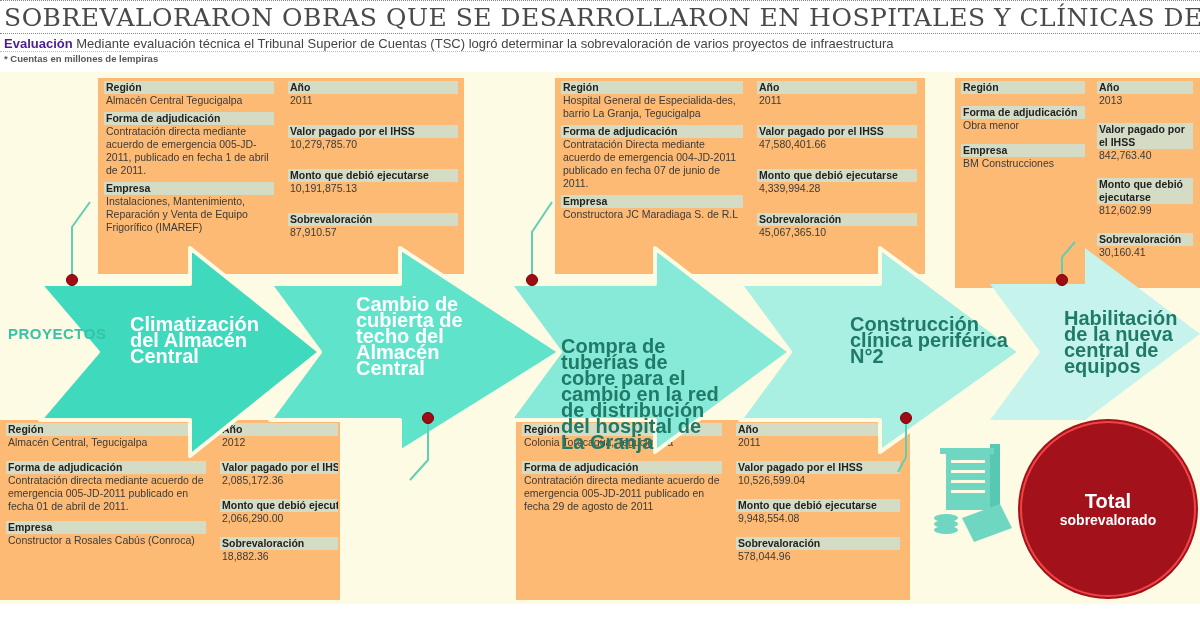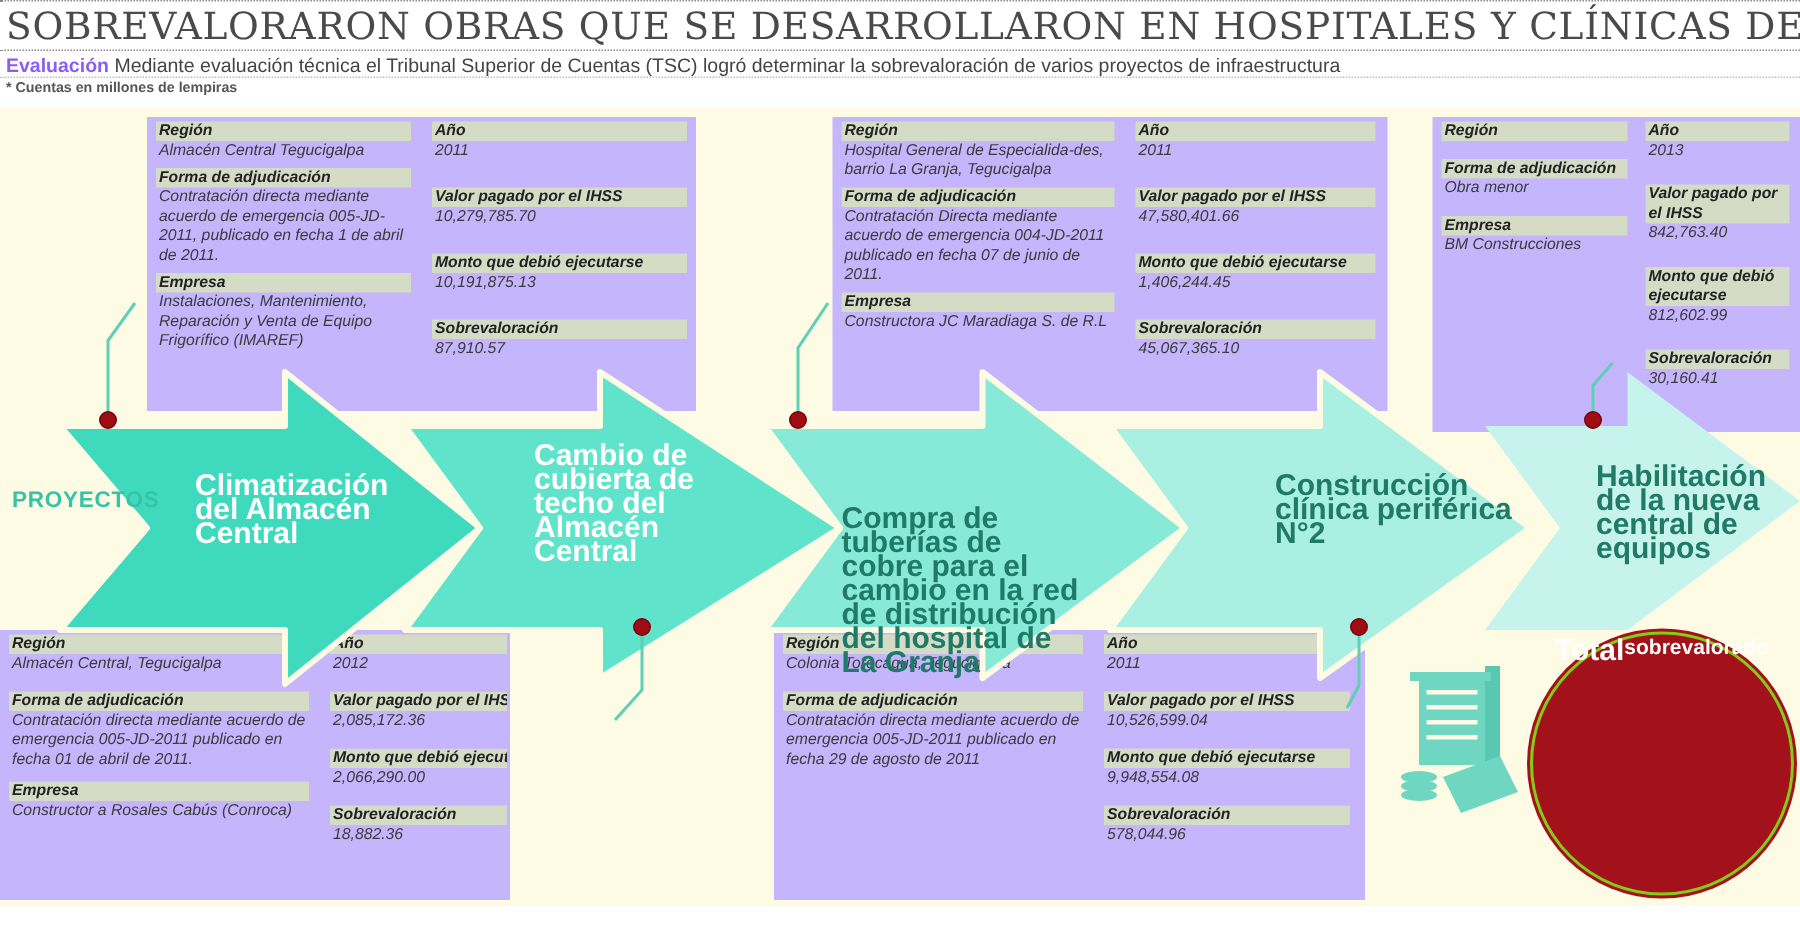"Evaluación" .subhead b { color: #8b5cf6 -> #4c1d95 }
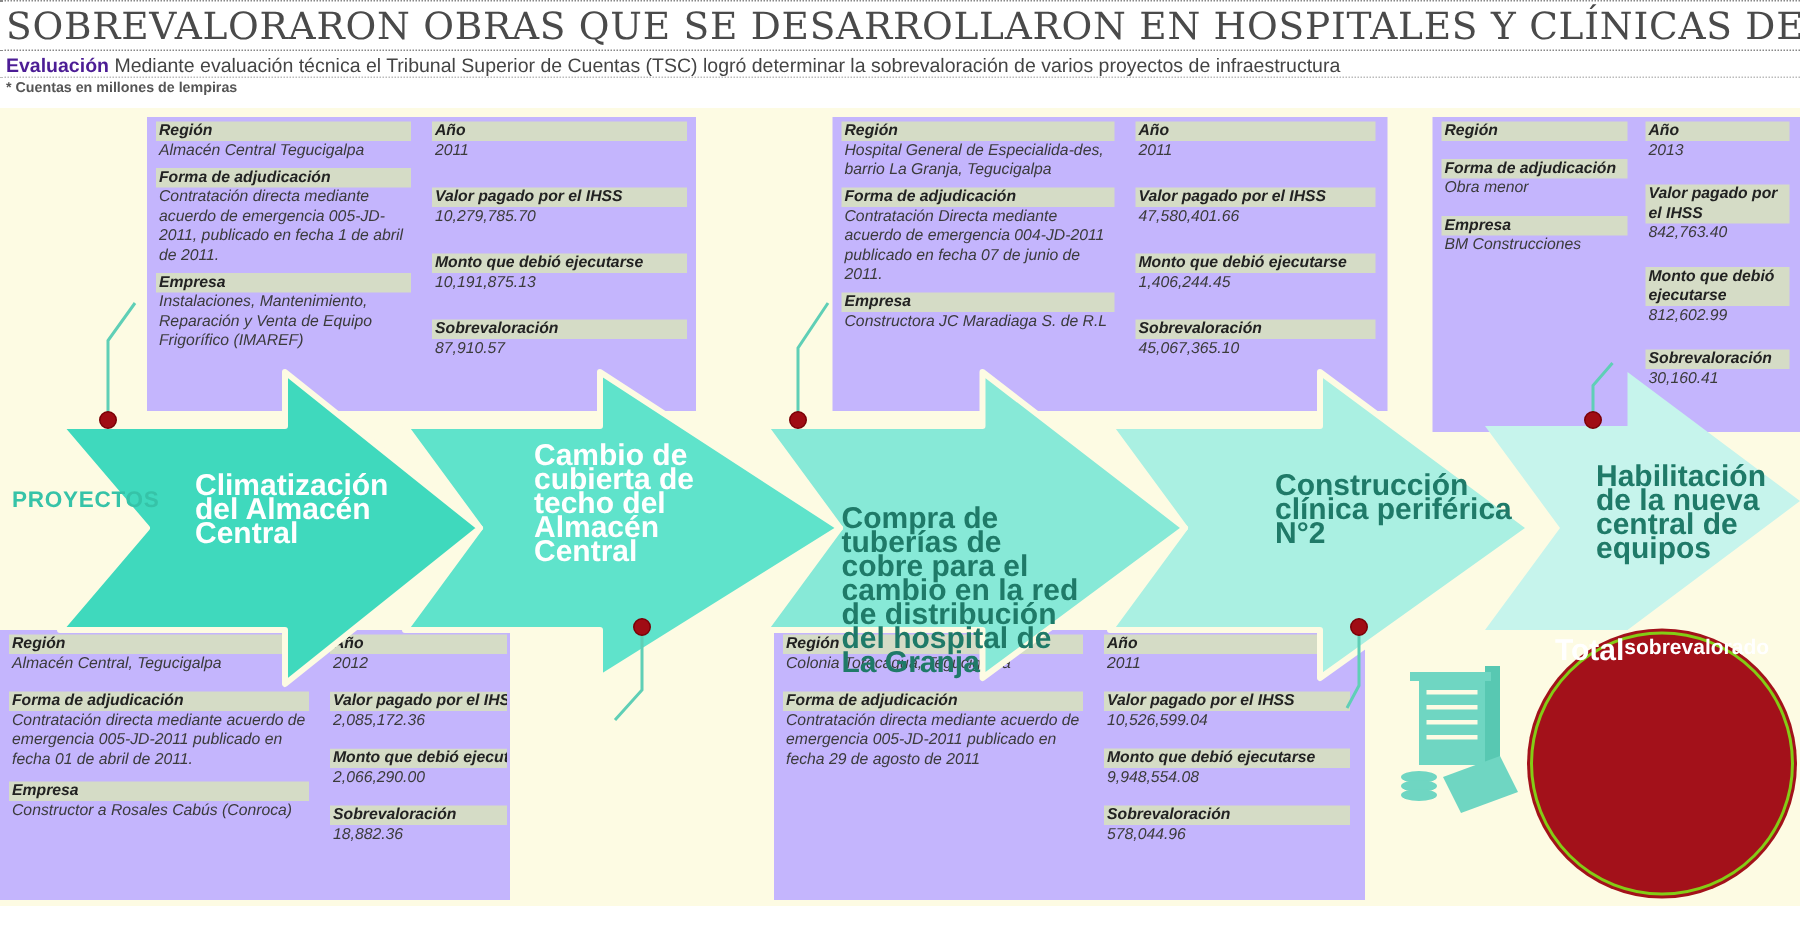"Región" .panel { background: #c4b5fd -> #fdba74; font-style: italic -> none }
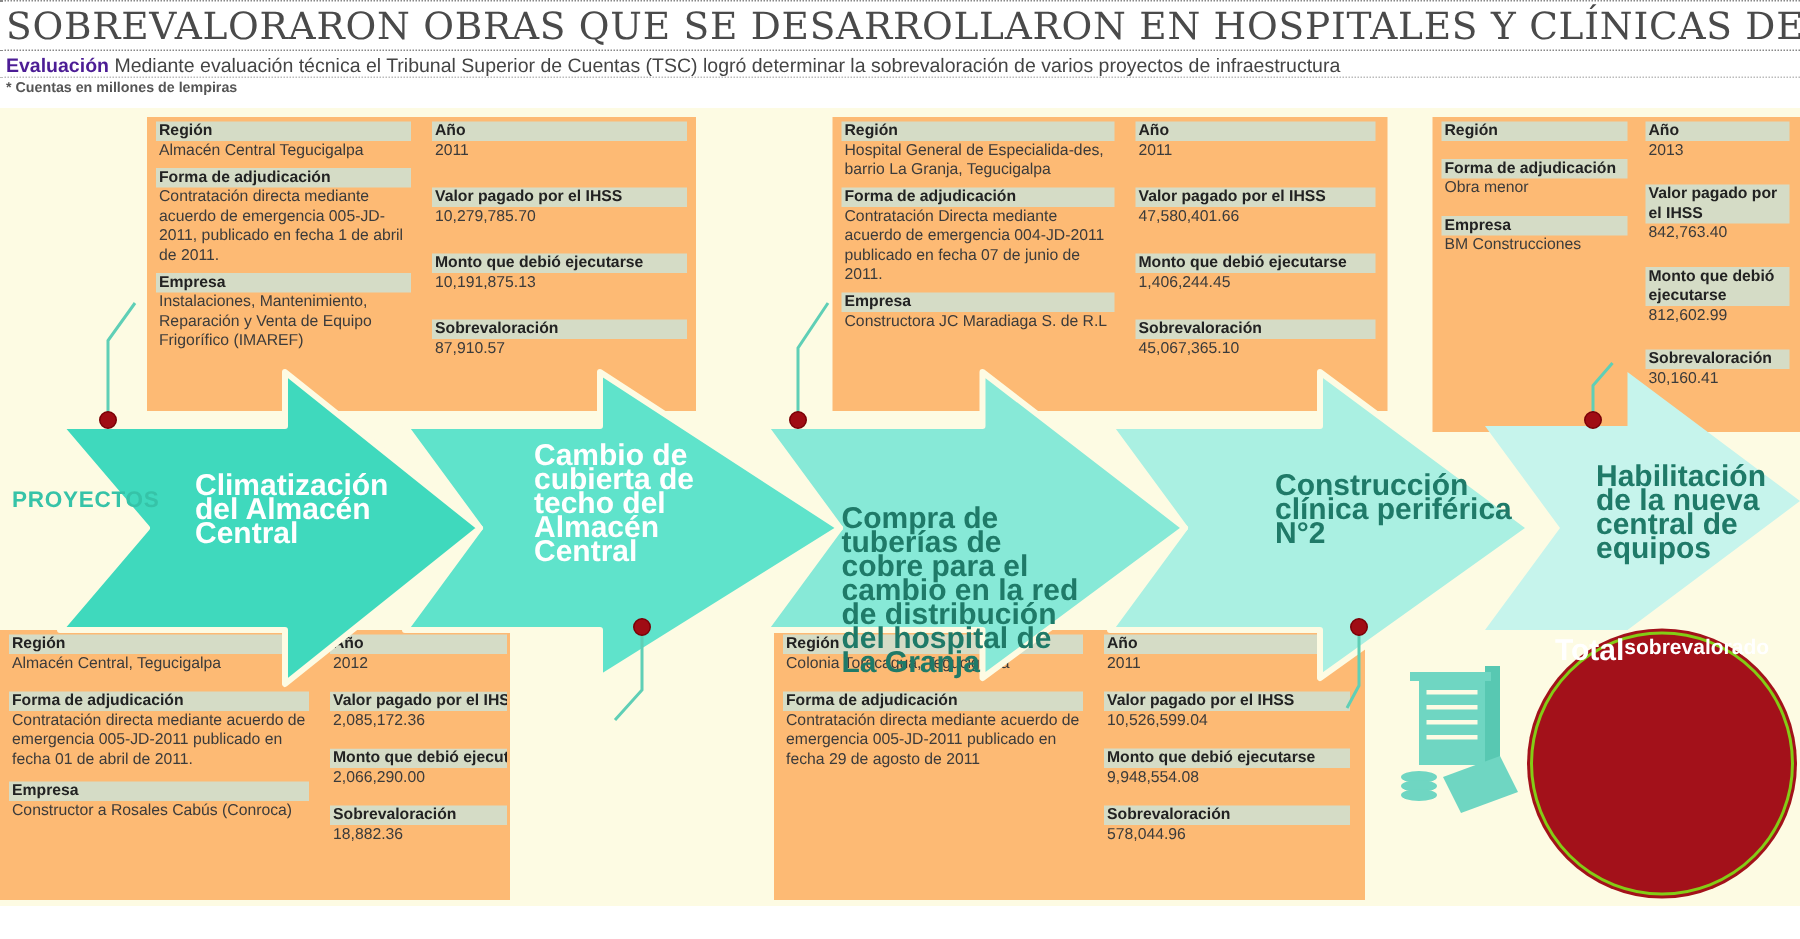"1,406,244.45" span.val { text: 1,406,244.45 -> 4,339,994.28 }
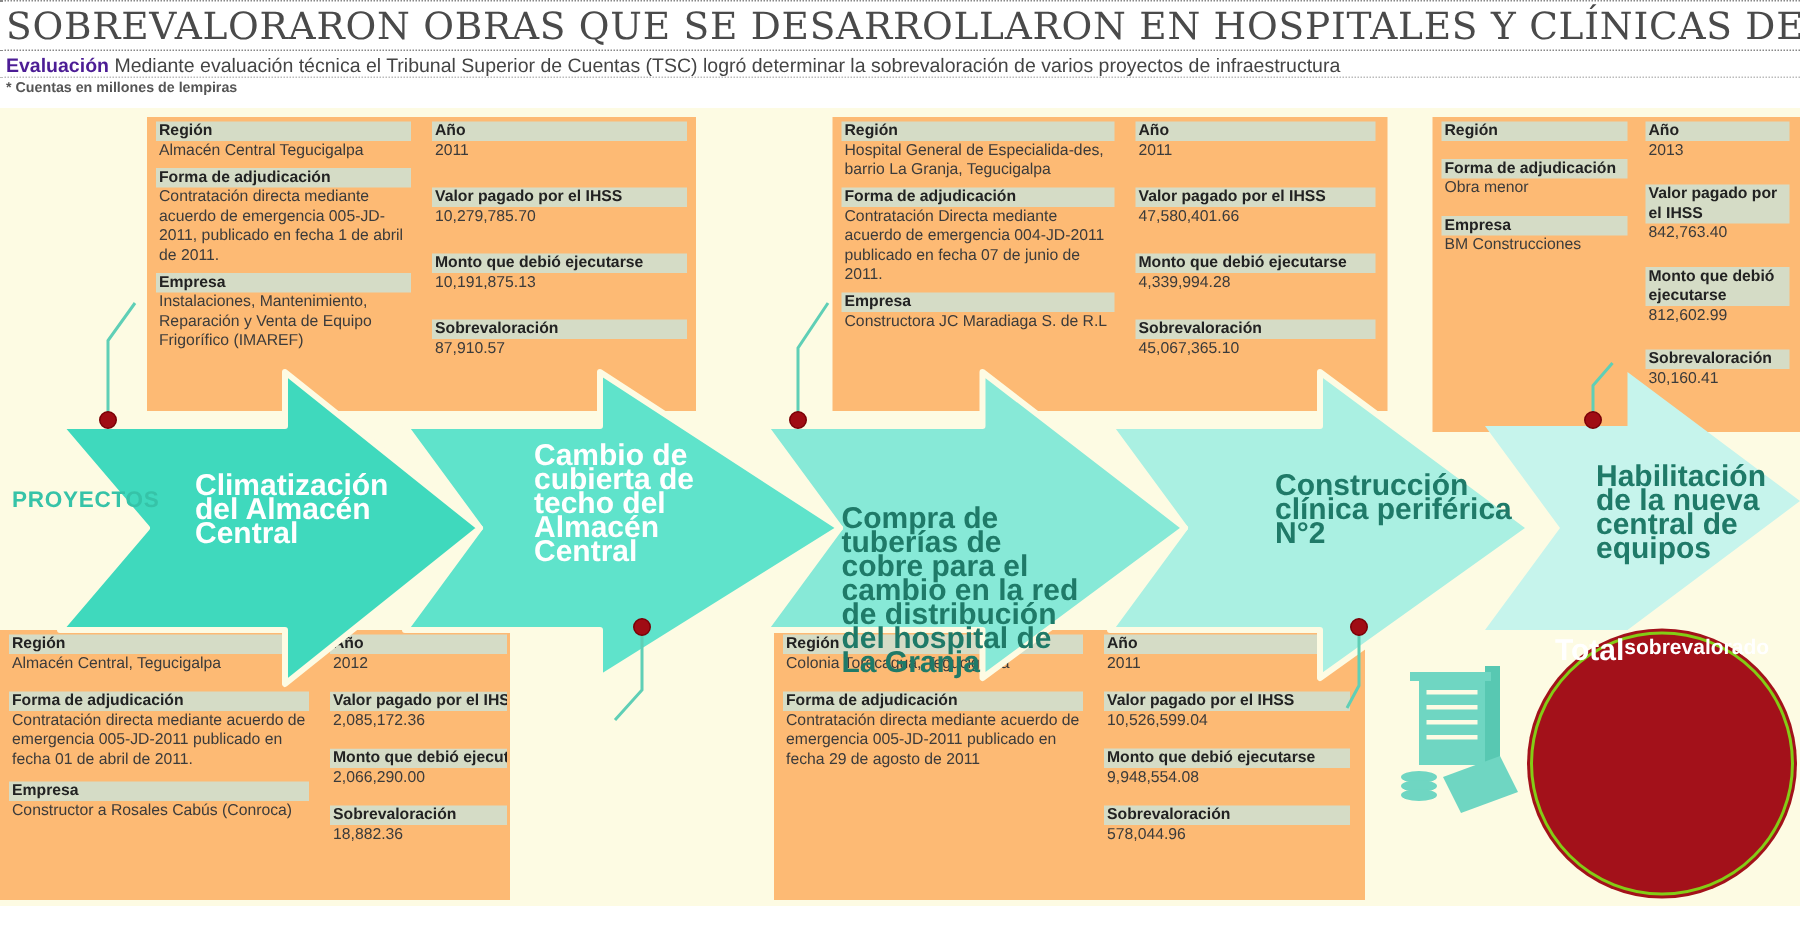"Total" .total { align-items: flex-start -> center; border: 2px solid #84cc16 -> 2px solid #ef4444; flex-direction: row -> column }
